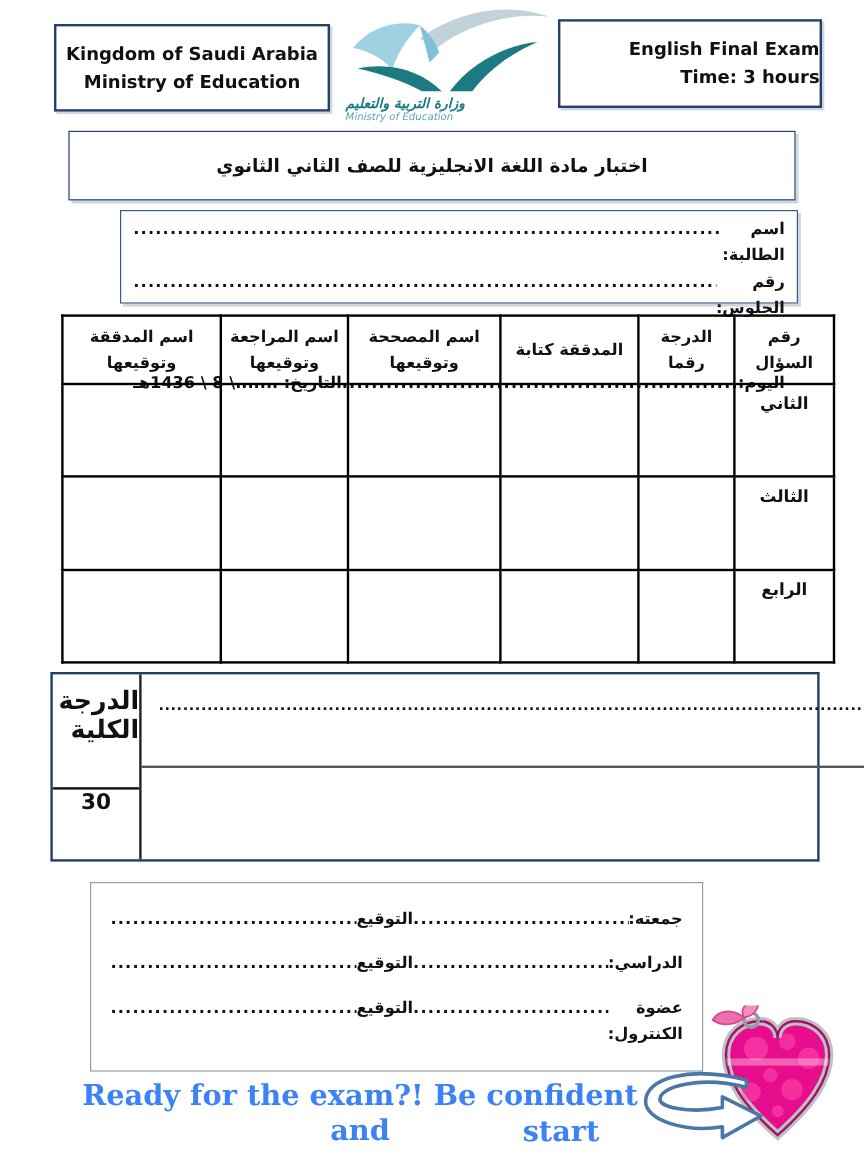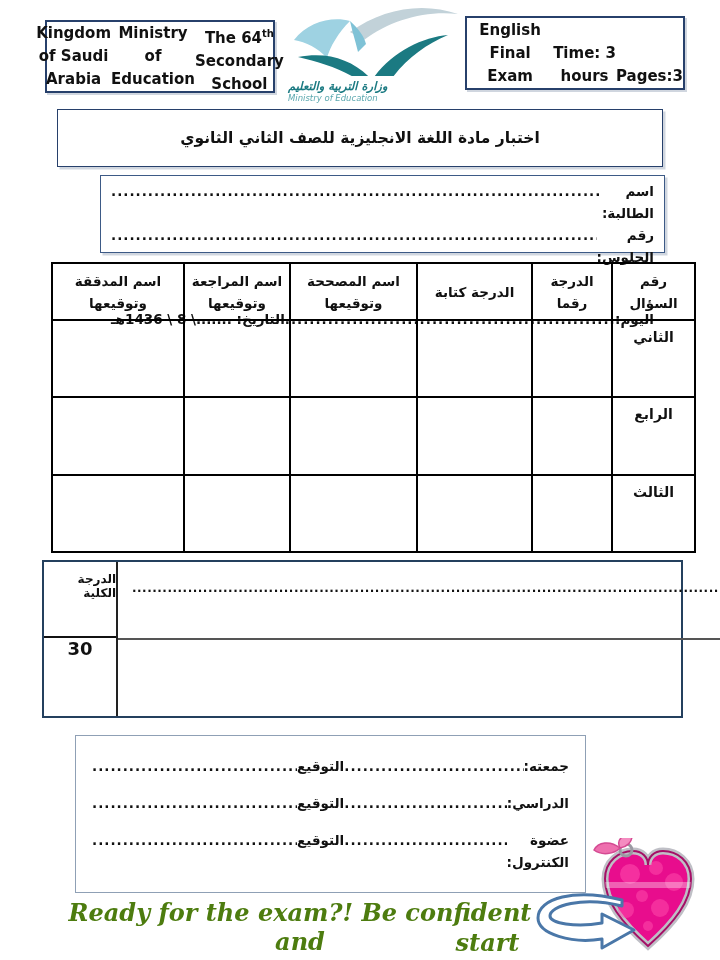"Kingdom of Saudi Arabia" .hdr-box { flex-direction: row -> column }
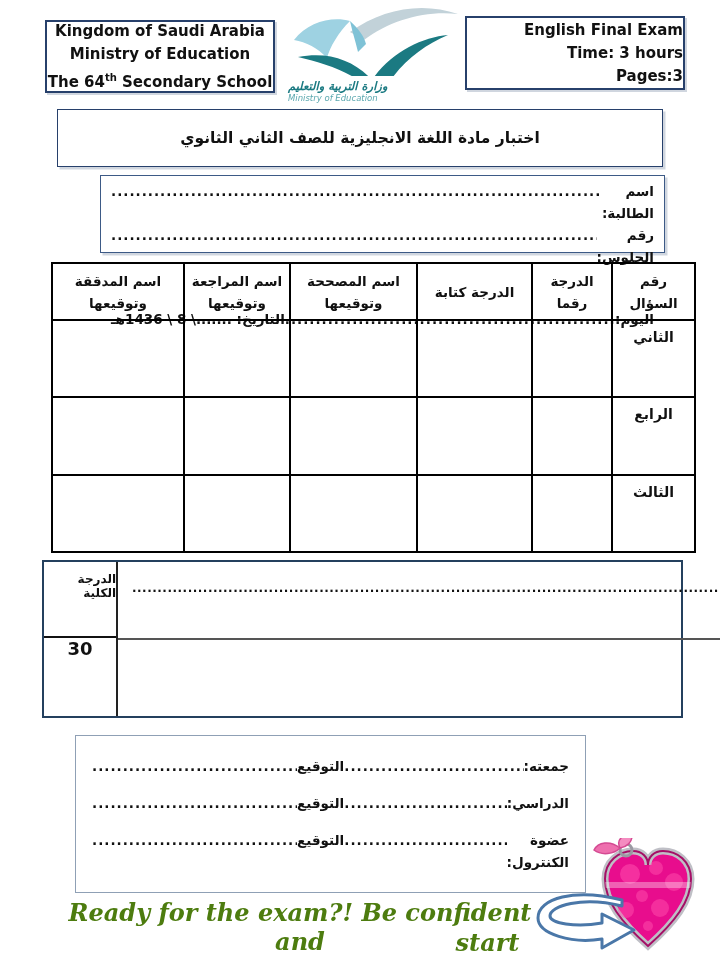"The 64th Secondary School" div { html: <div><span>The 64</span><sup>th</sup><span> Secondary School</span></div> -> none }
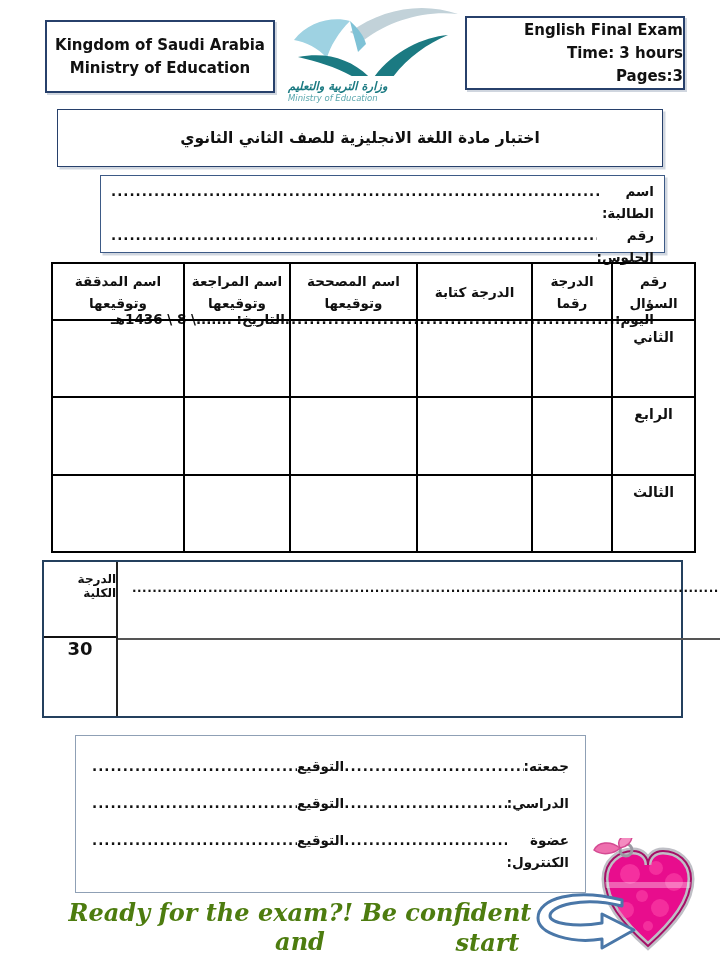"Pages:3" div { html: <div>Pages:3</div> -> none }
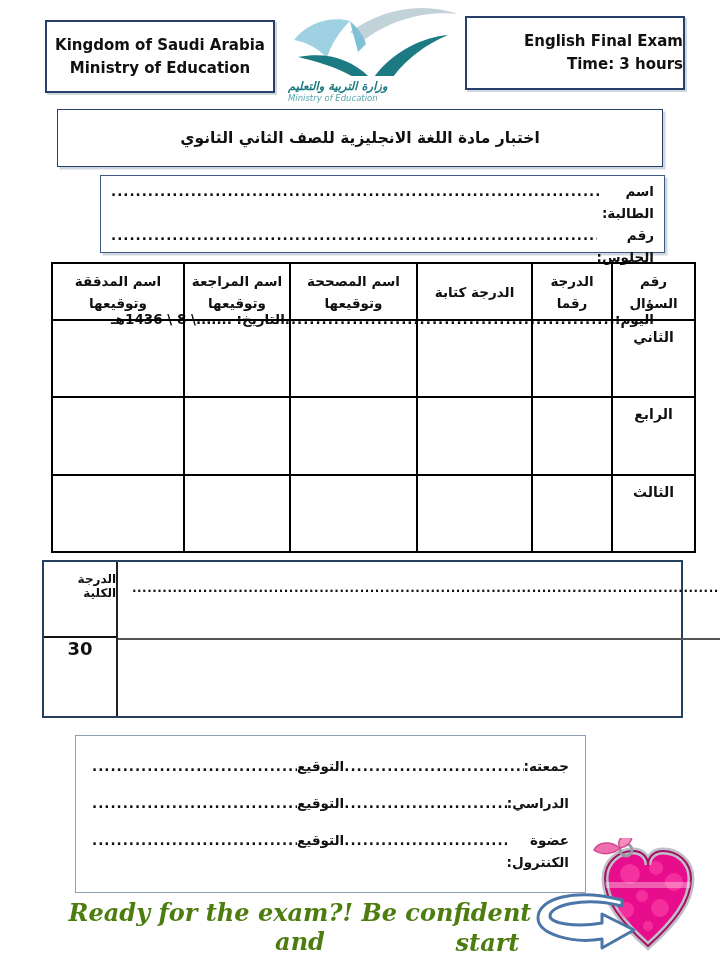"الدرجة كتابة" th { text: الدرجة -> المدققة }
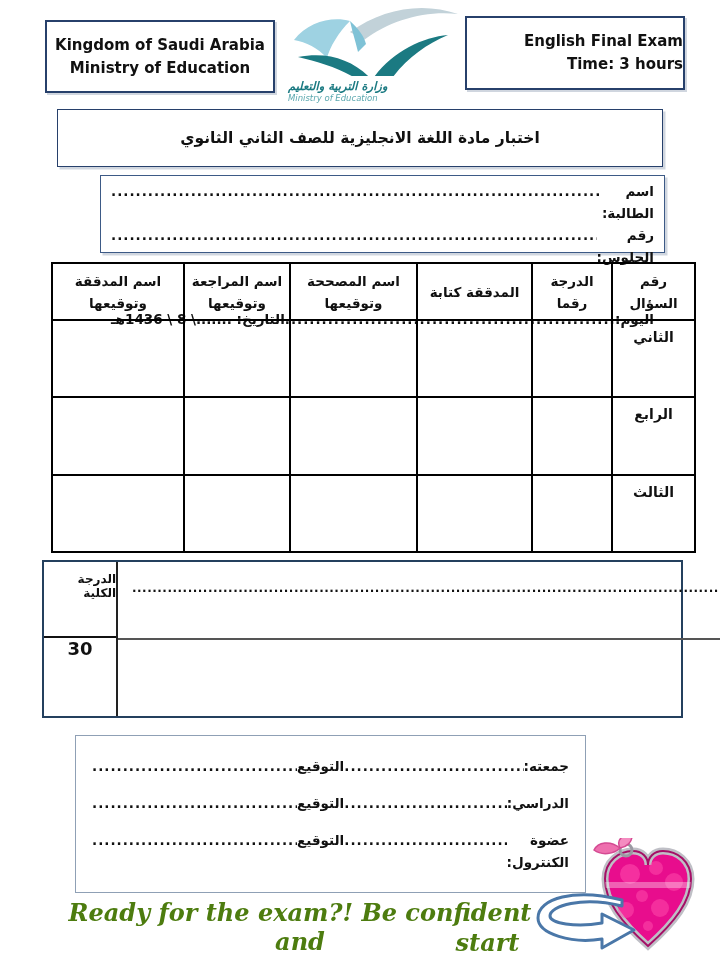"الرابع" tr { order: before "الثالث" -> after "الثالث" }
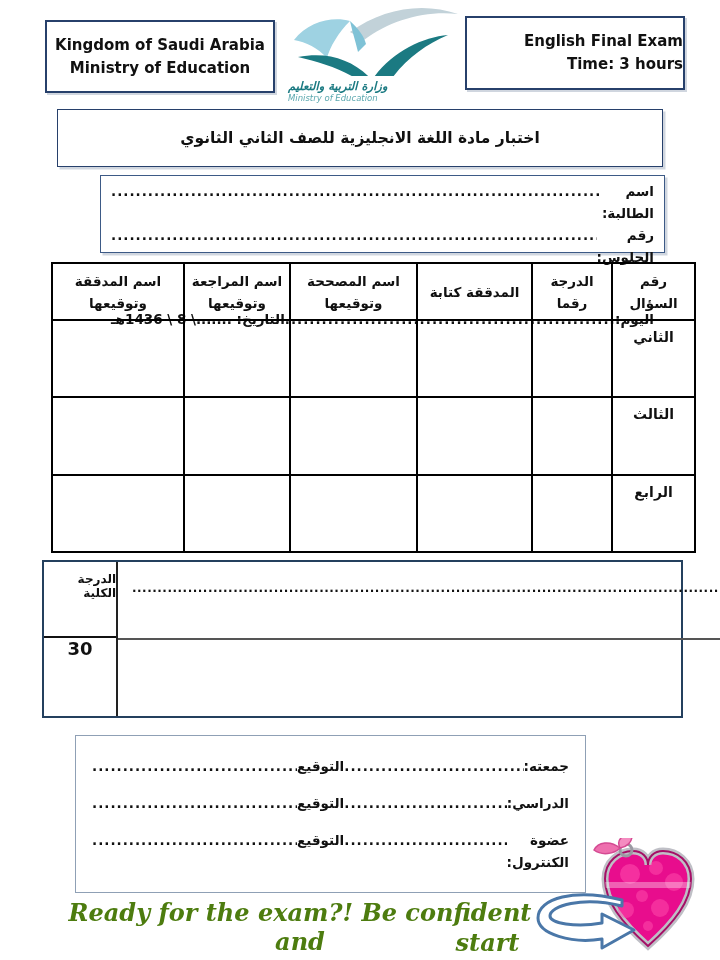"الدرجة الكلية" .totals .left-cell .lbl { font-size: 12px -> 21px }
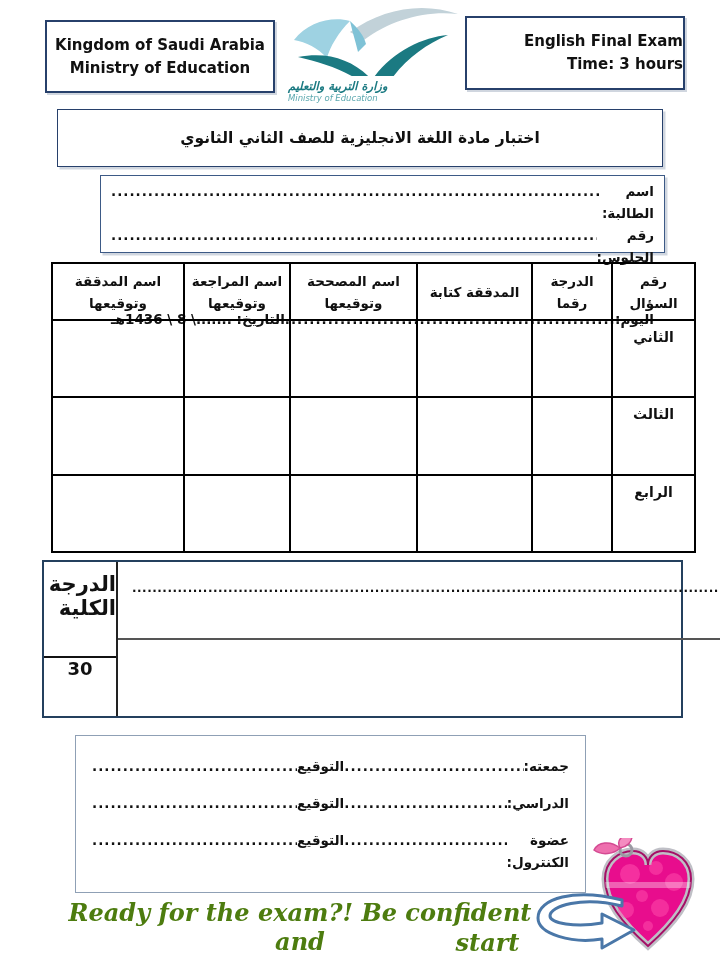"Ready for the exam?! Be" .script-text { color: #4d7c0f -> #3b82f6; font-style: italic -> none }
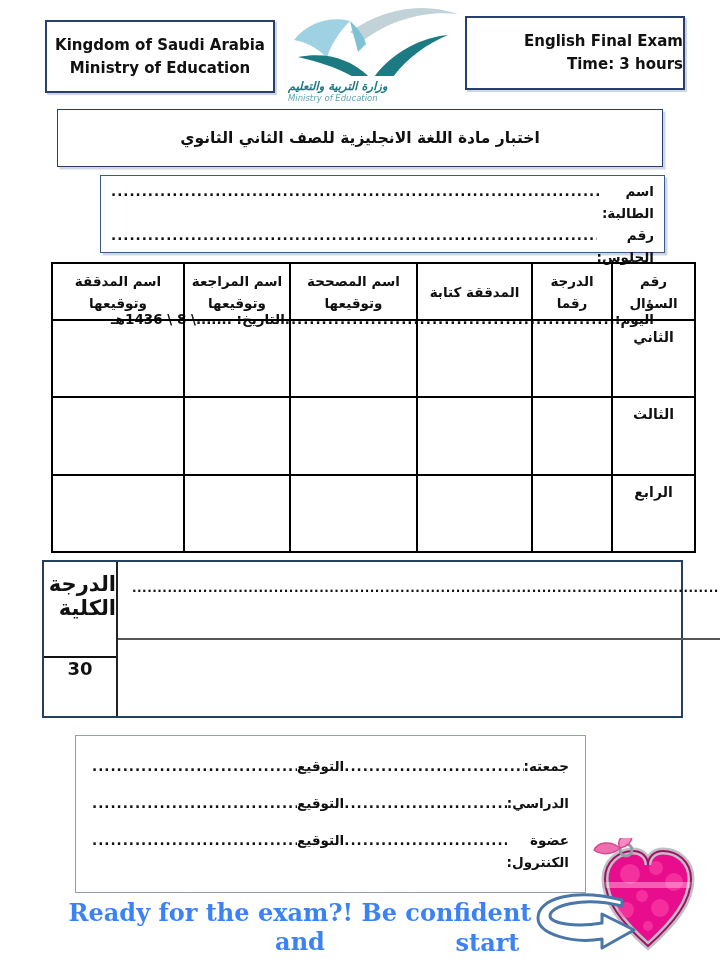"start" div.abs { left: 380px -> 360px }
